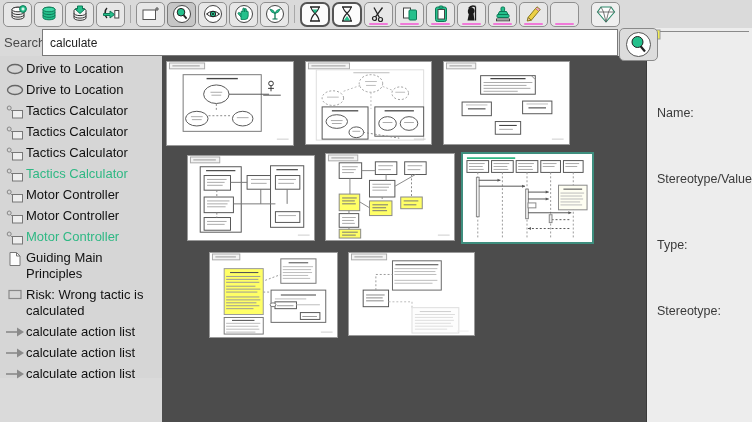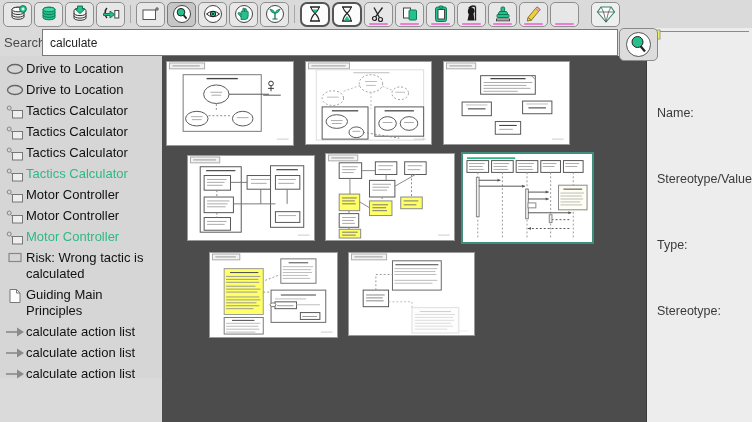"Risk: Wrong tactic is calculated" div.srow { order: before "Guiding Main Principles" -> after "Guiding Main Principles" }
